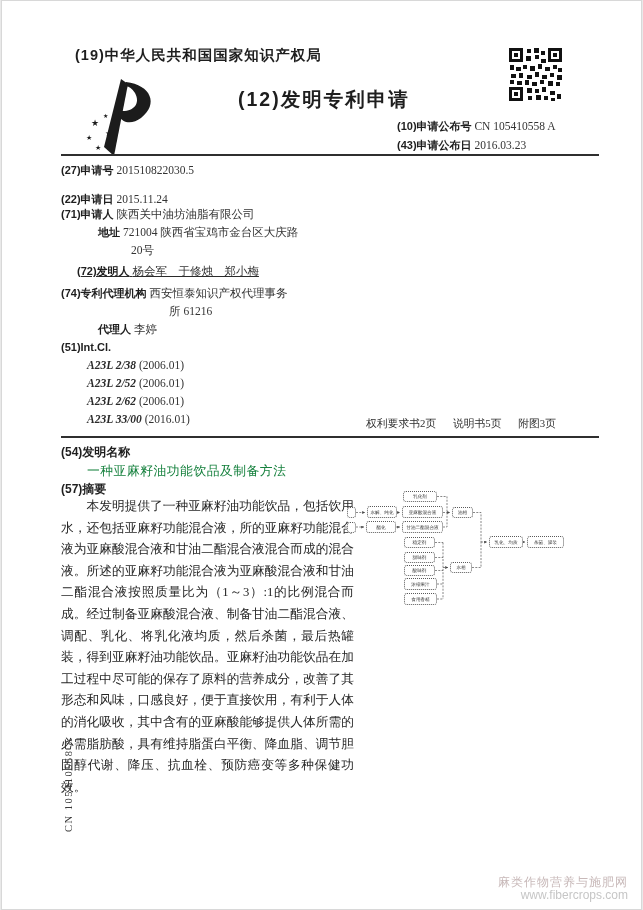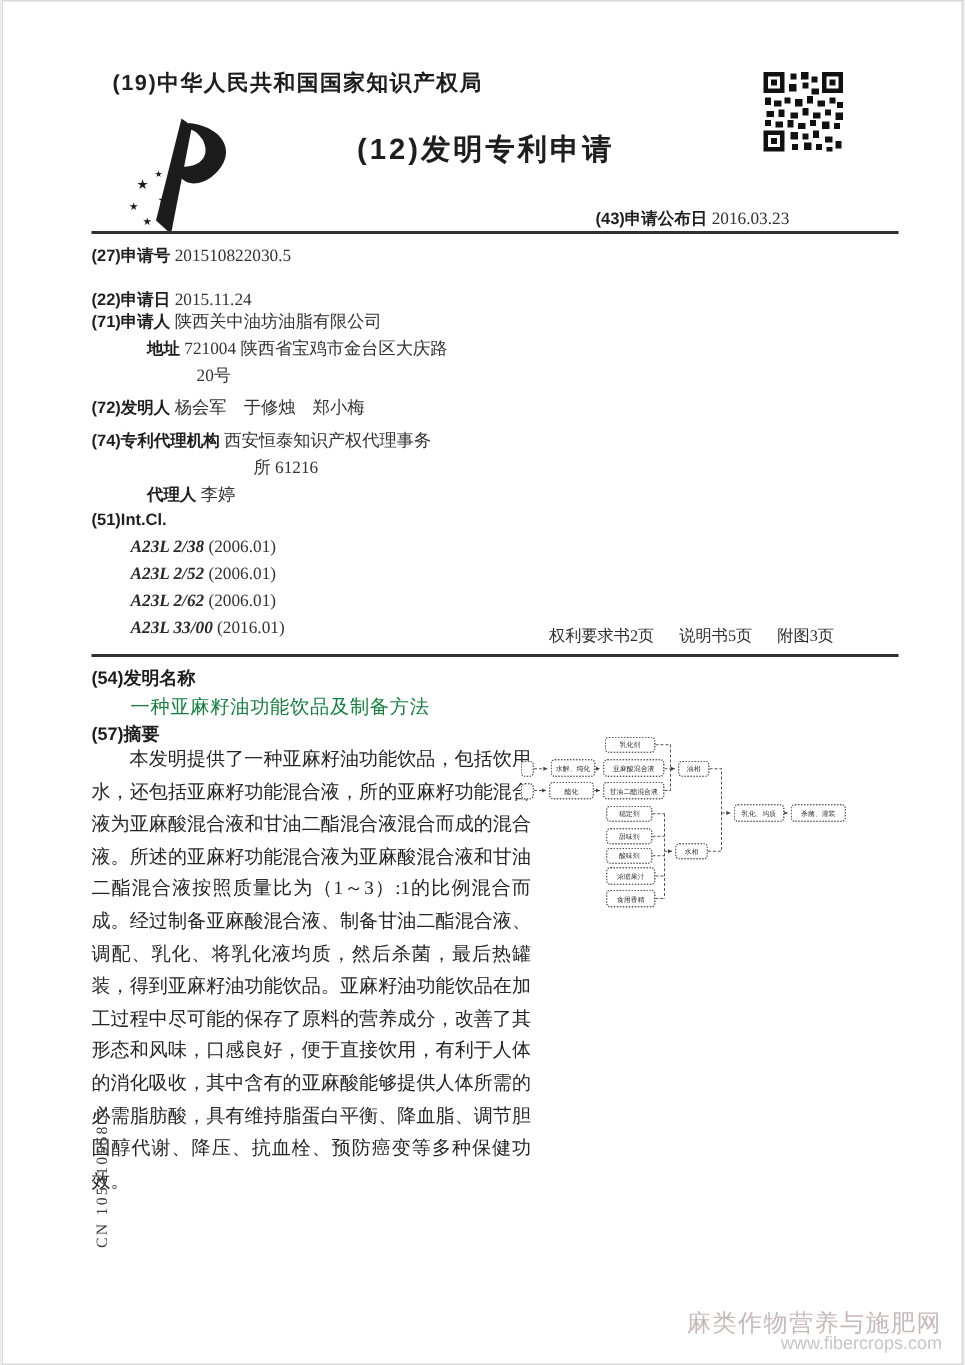"(10)申请公布号 CN 105410558 A" div.abs { html: none -> <div> <span>(10)申请公布号</span> <span>CN 105410558 A</span> </div> }
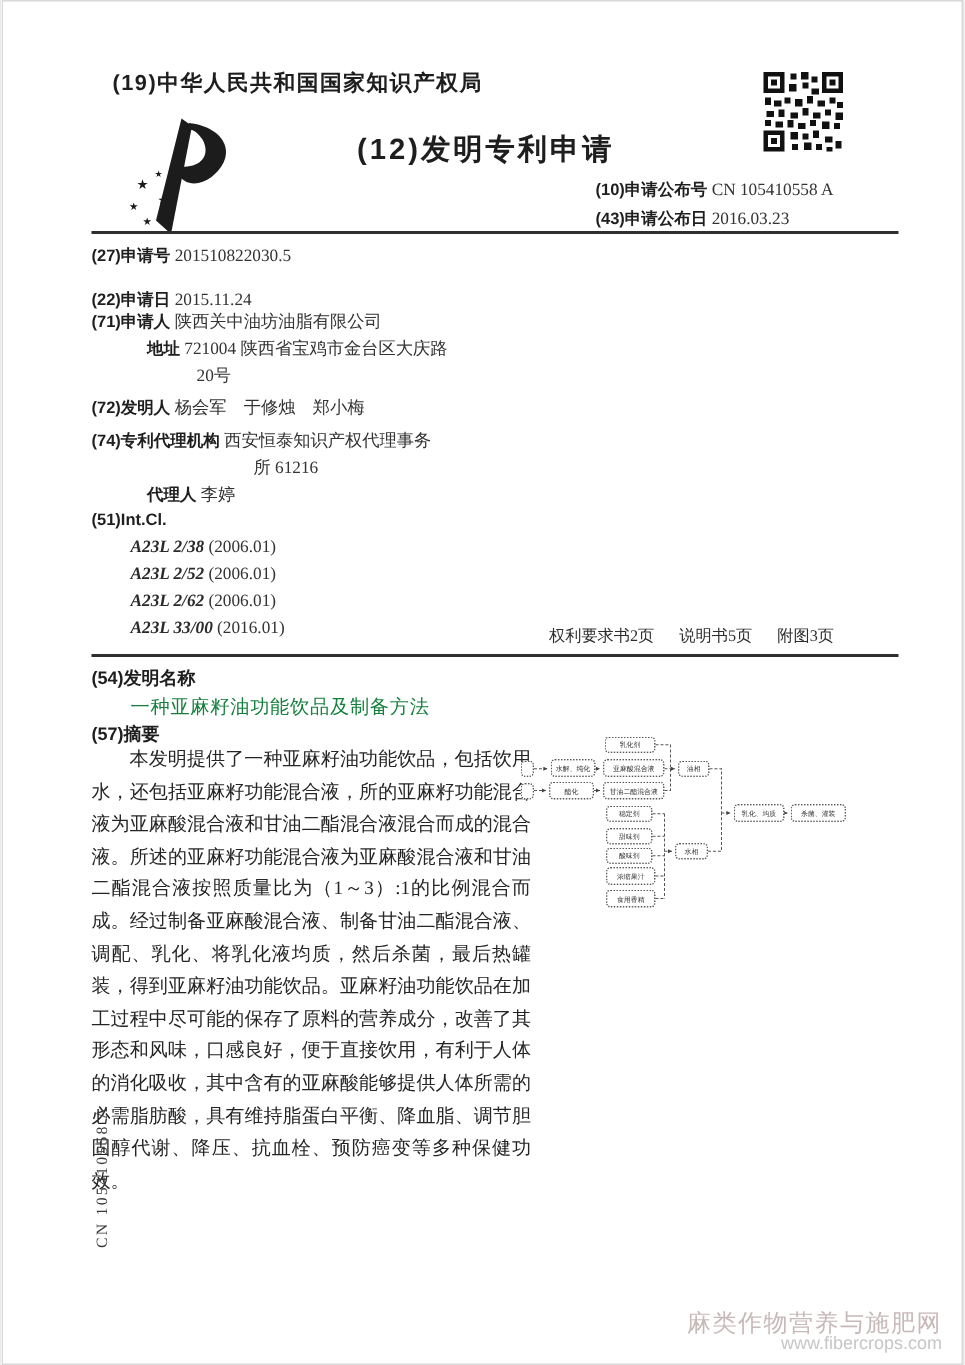"(72)发明人 杨会军 于修烛 郑小梅" div.abs { left: 60px -> 76px; text-decoration: none -> underline }
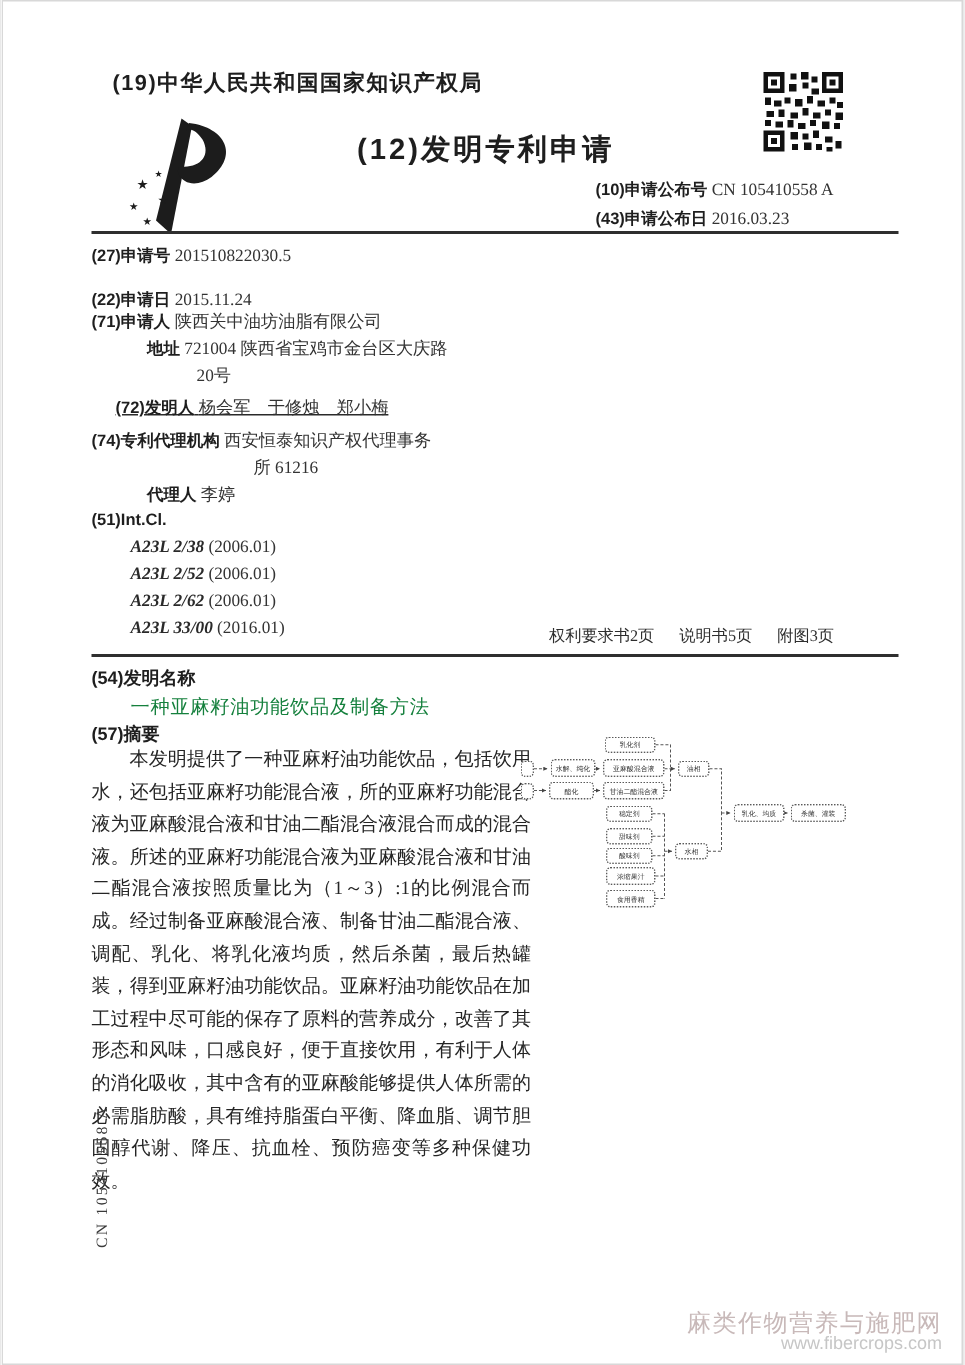"麻类作物营养与施肥网" .wm1 { font-size: 16px -> 12px }
